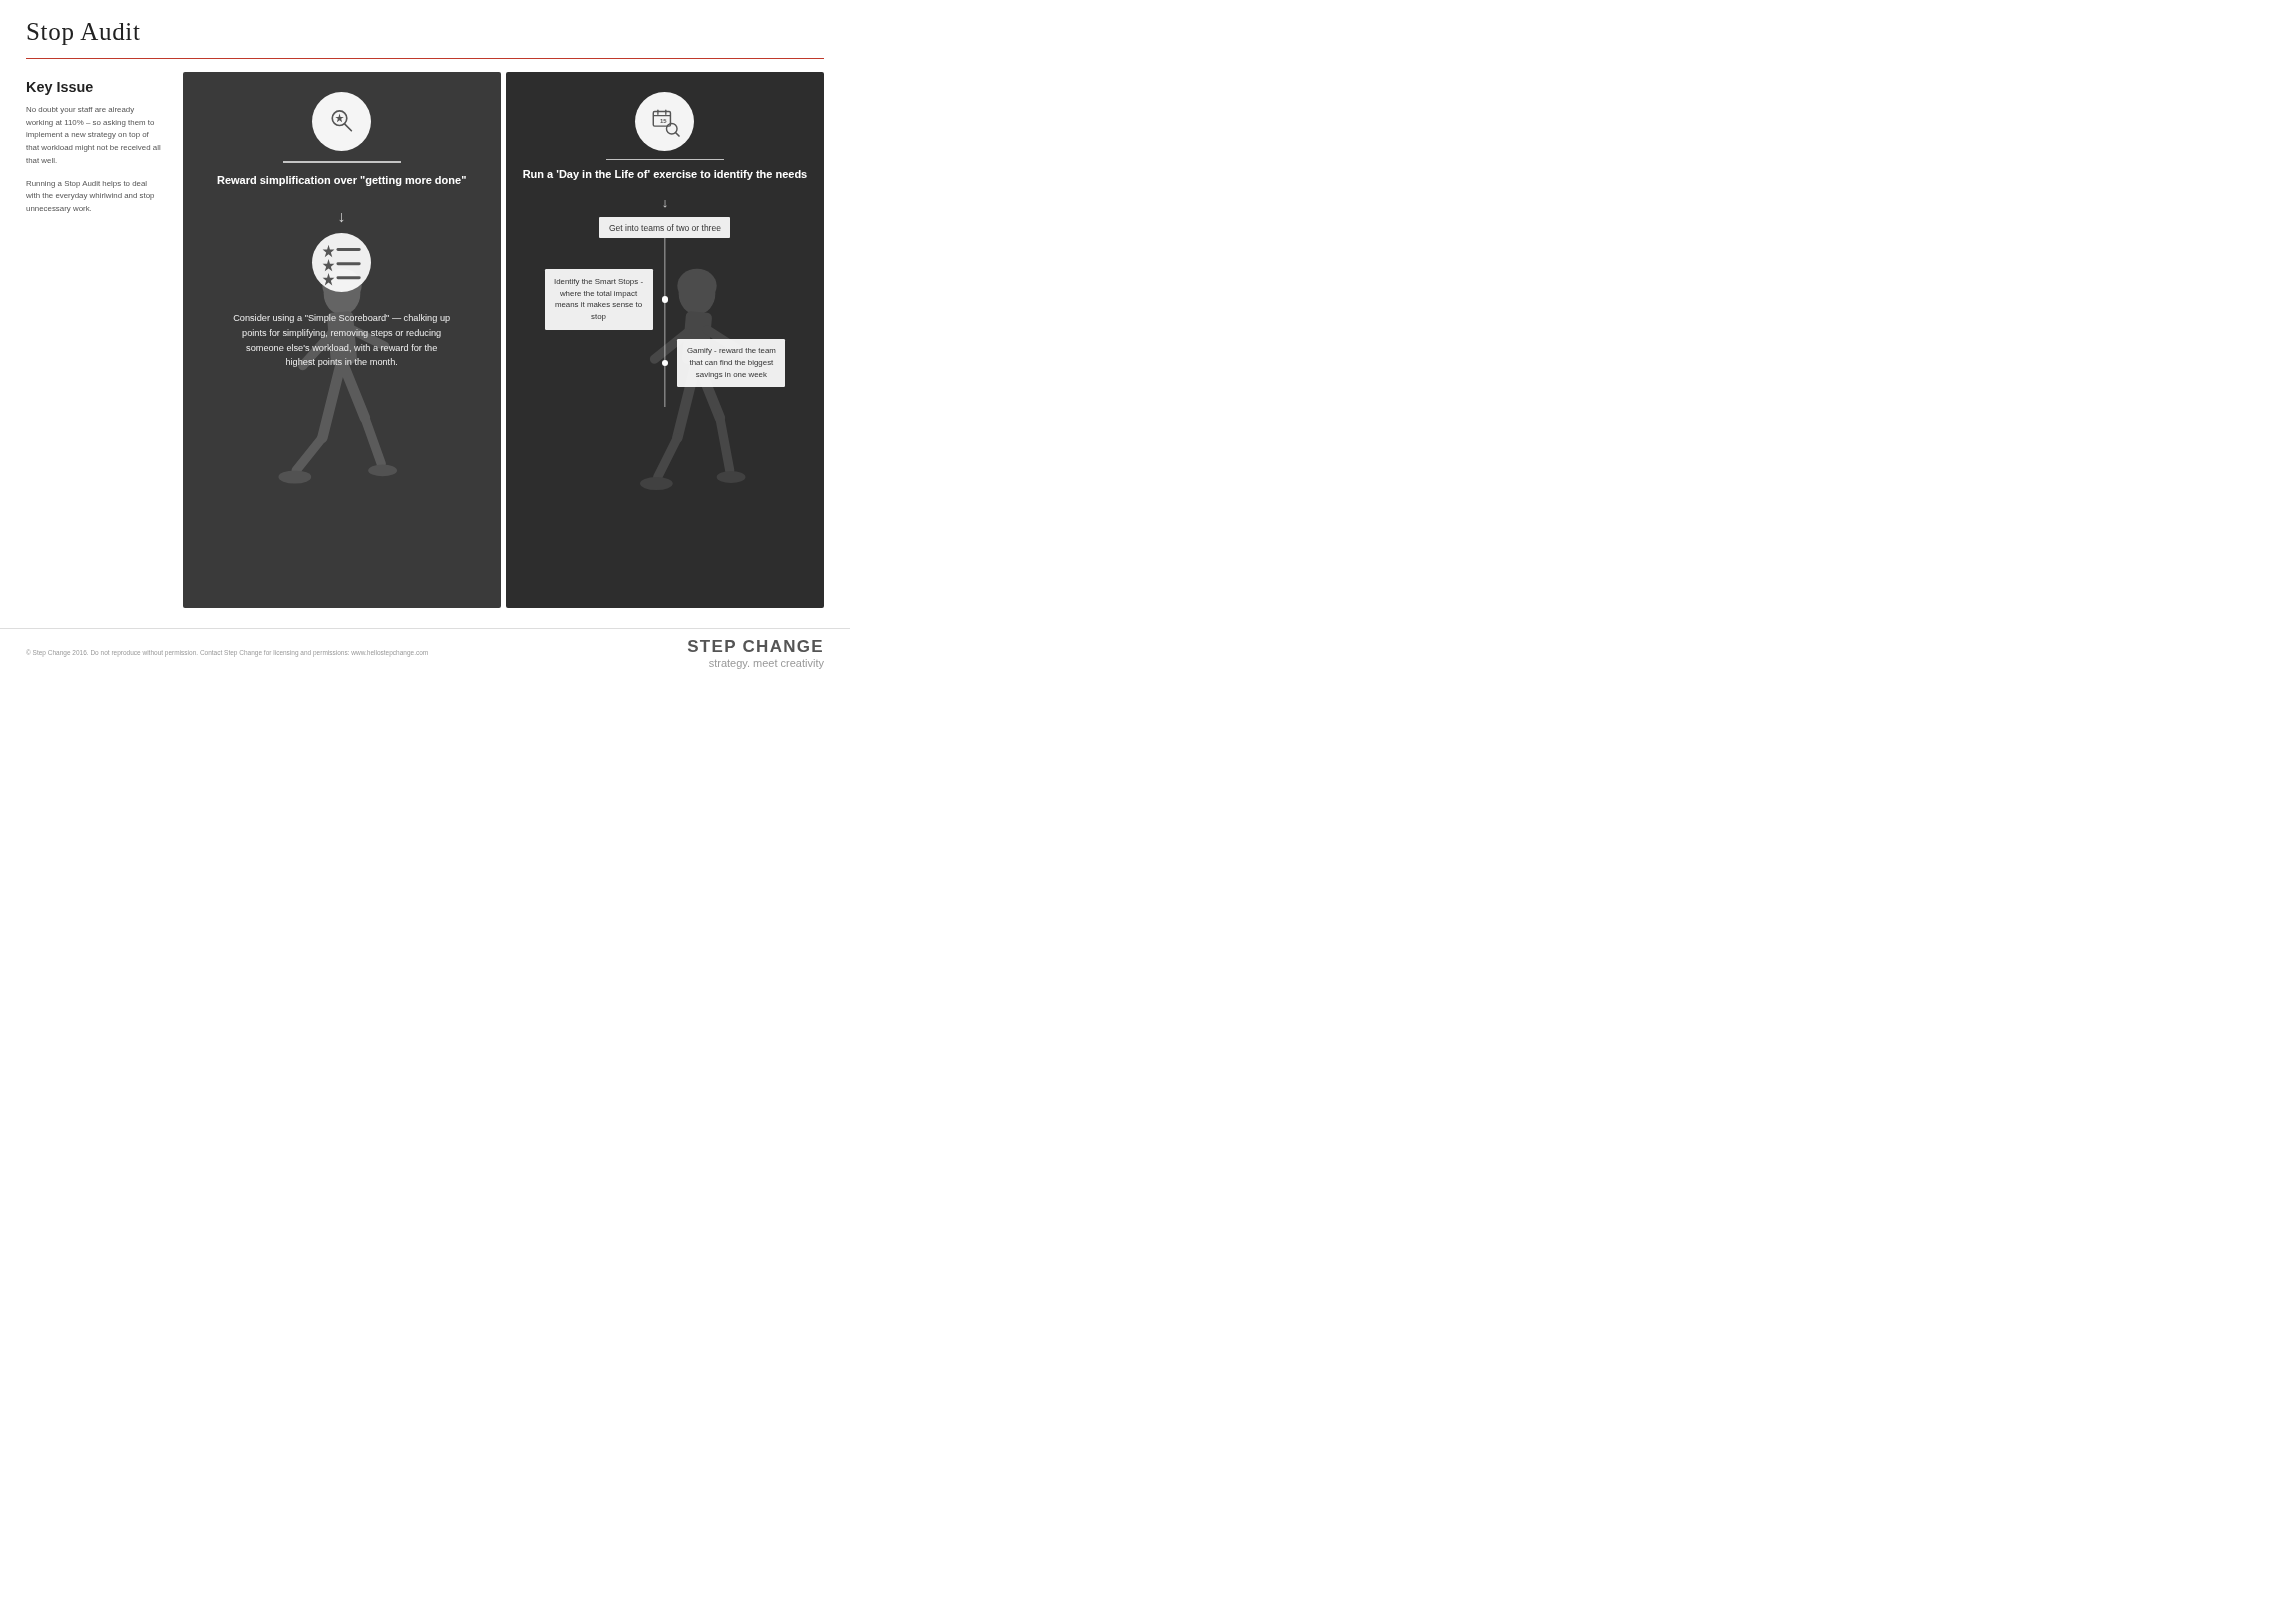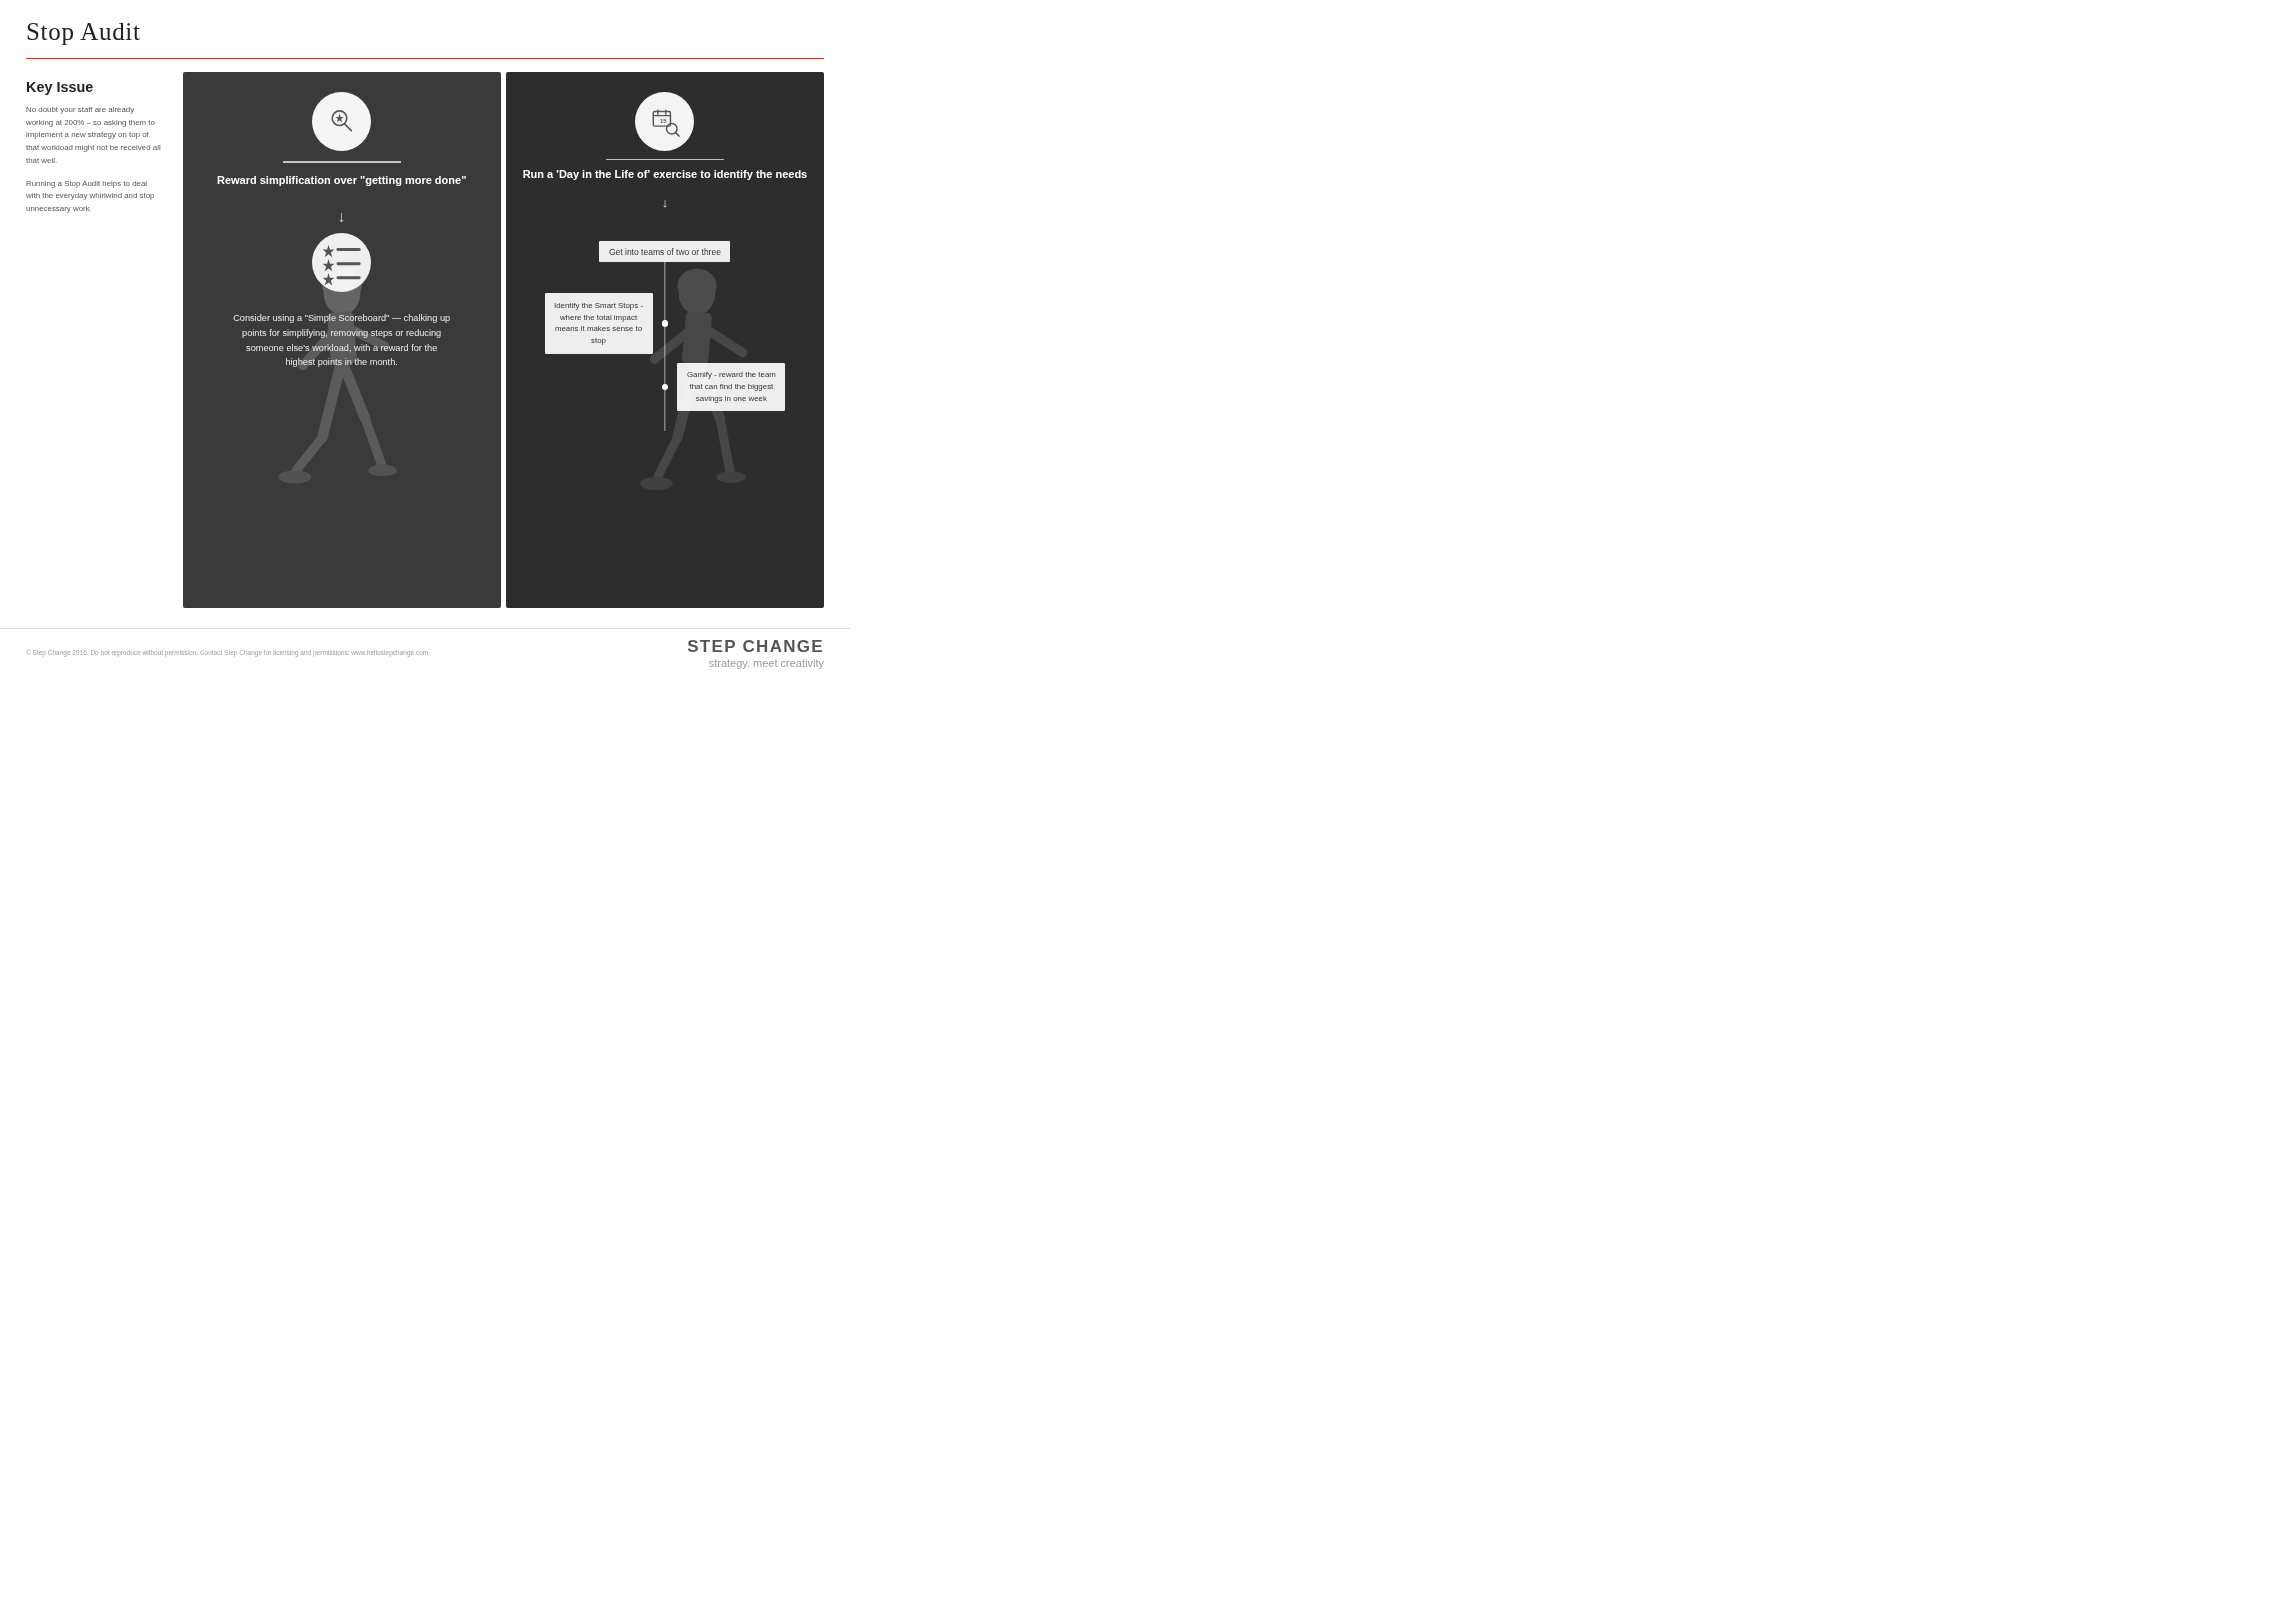"No doubt your staff are" p.sidebar-text { text: 200% -> 110% }
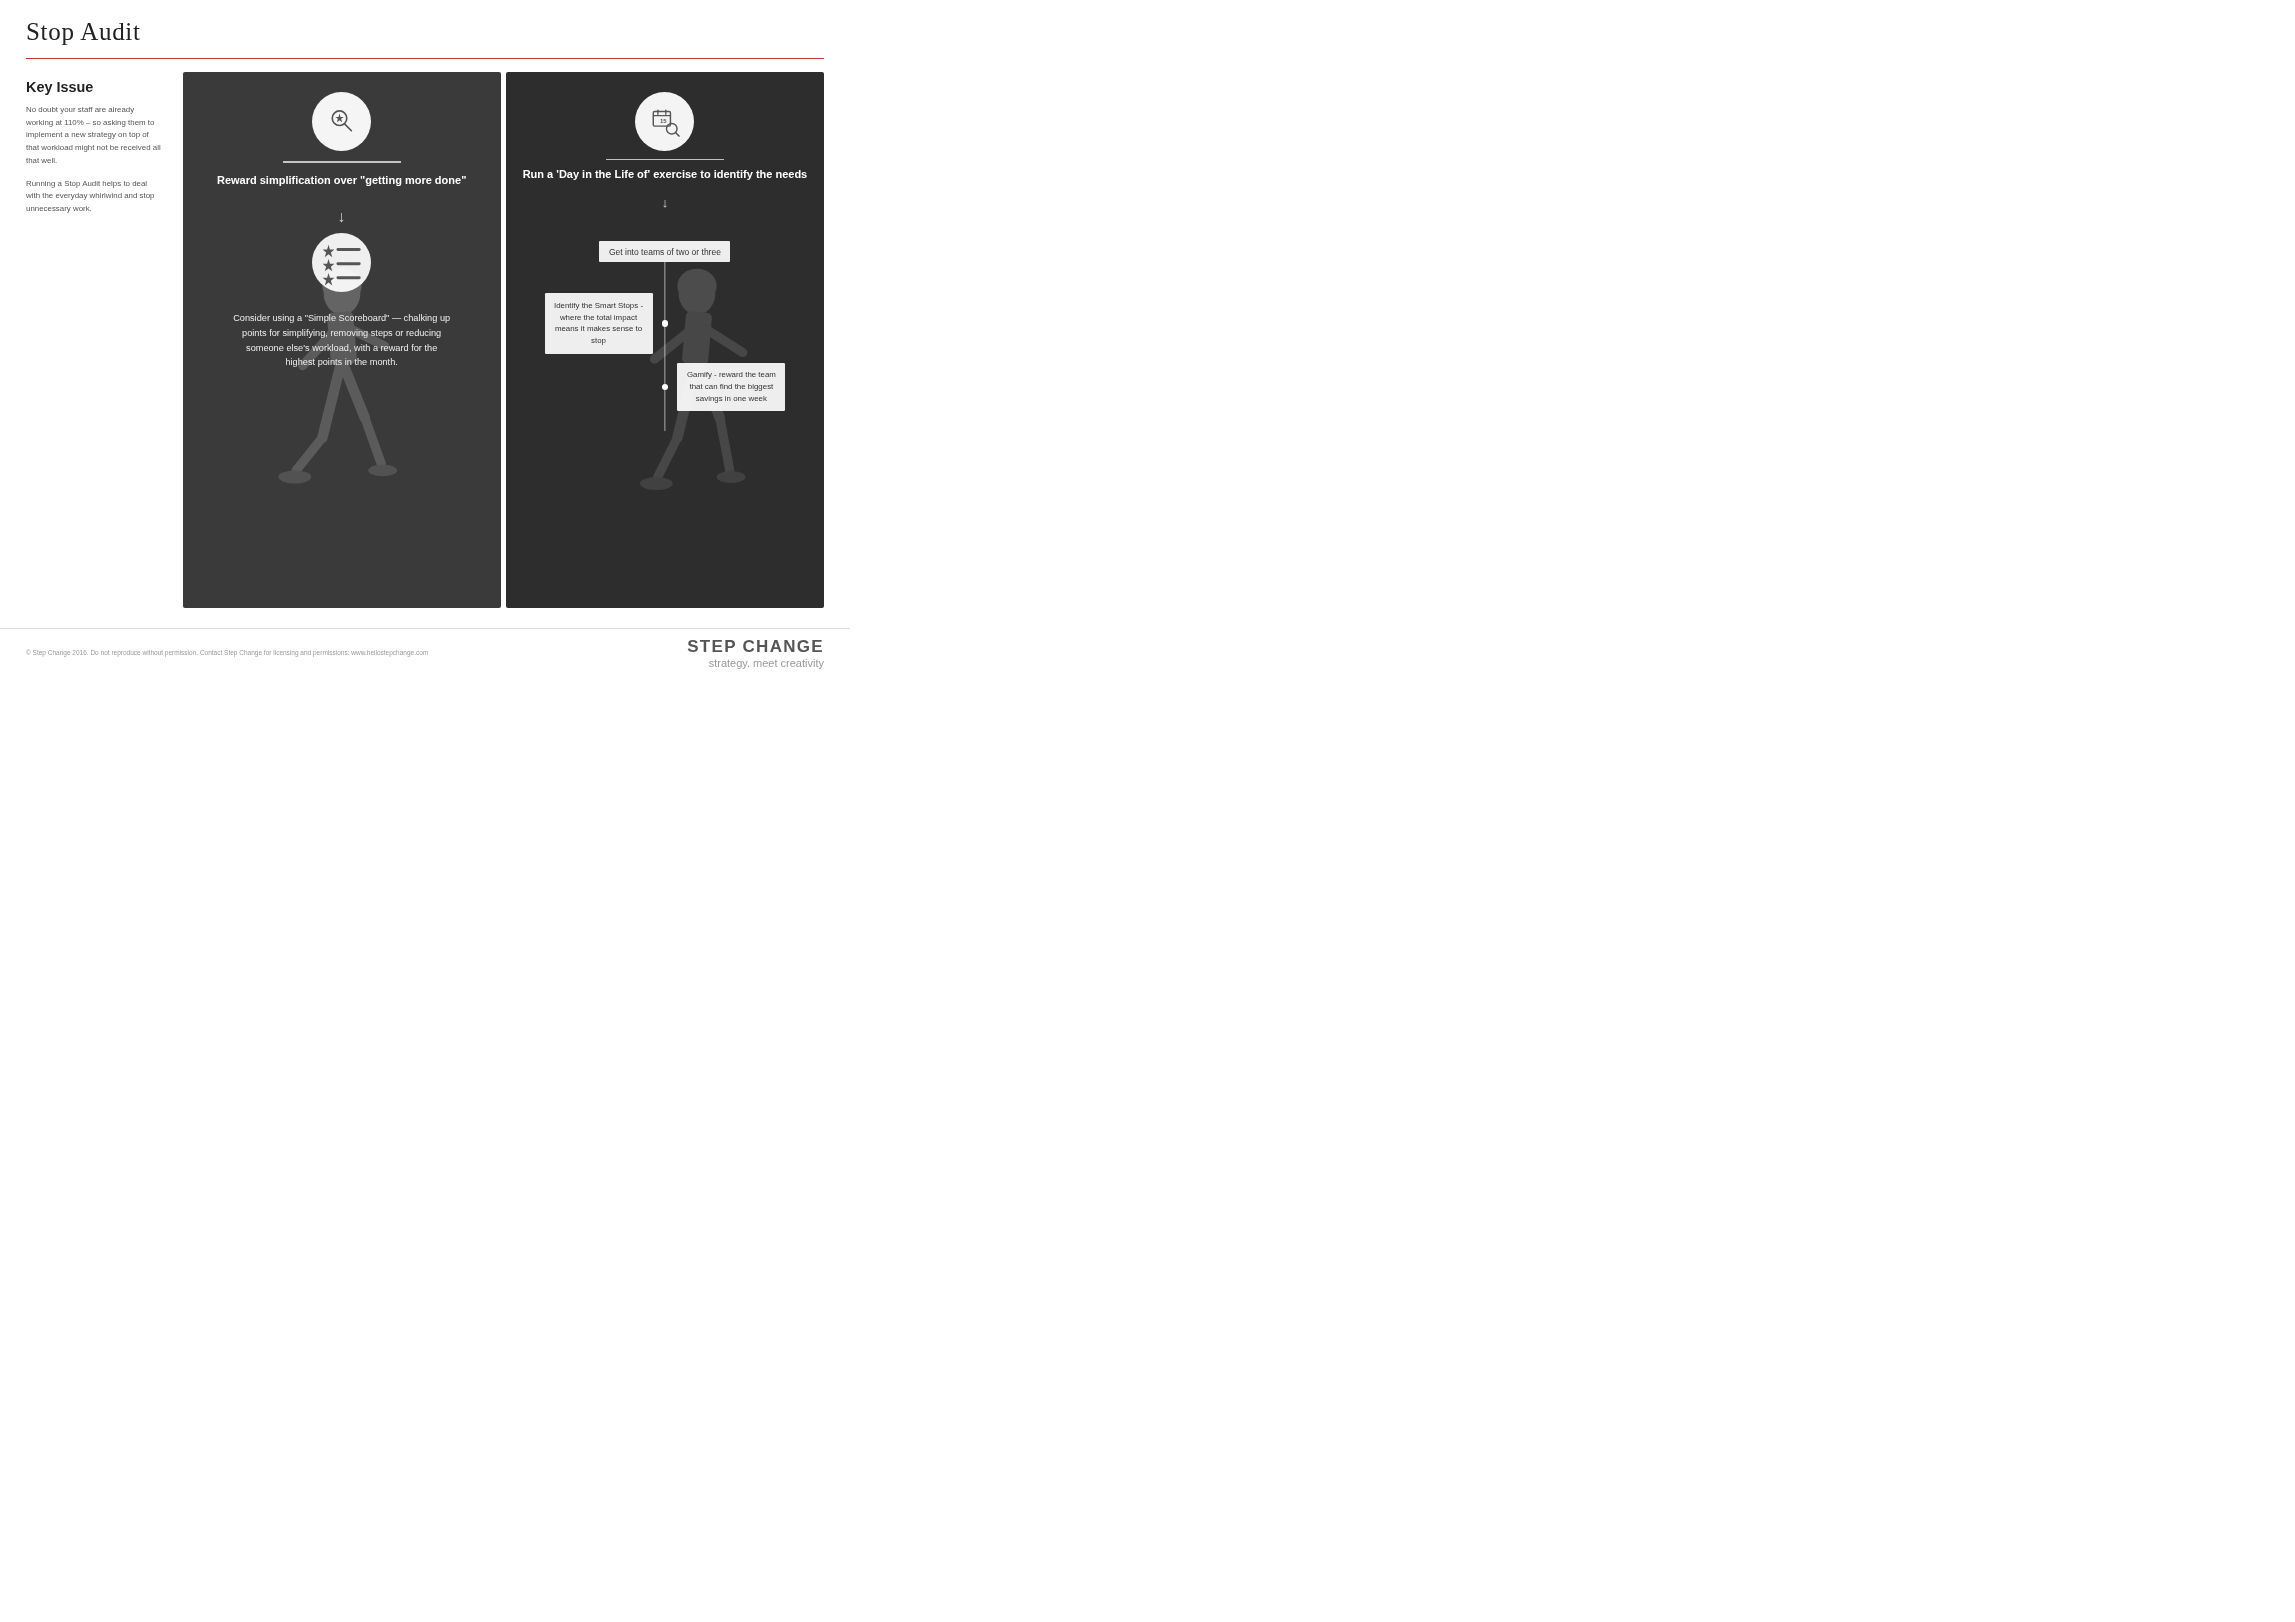"Run a 'Day in the" .right-panel-content { gap: 24px -> none }
